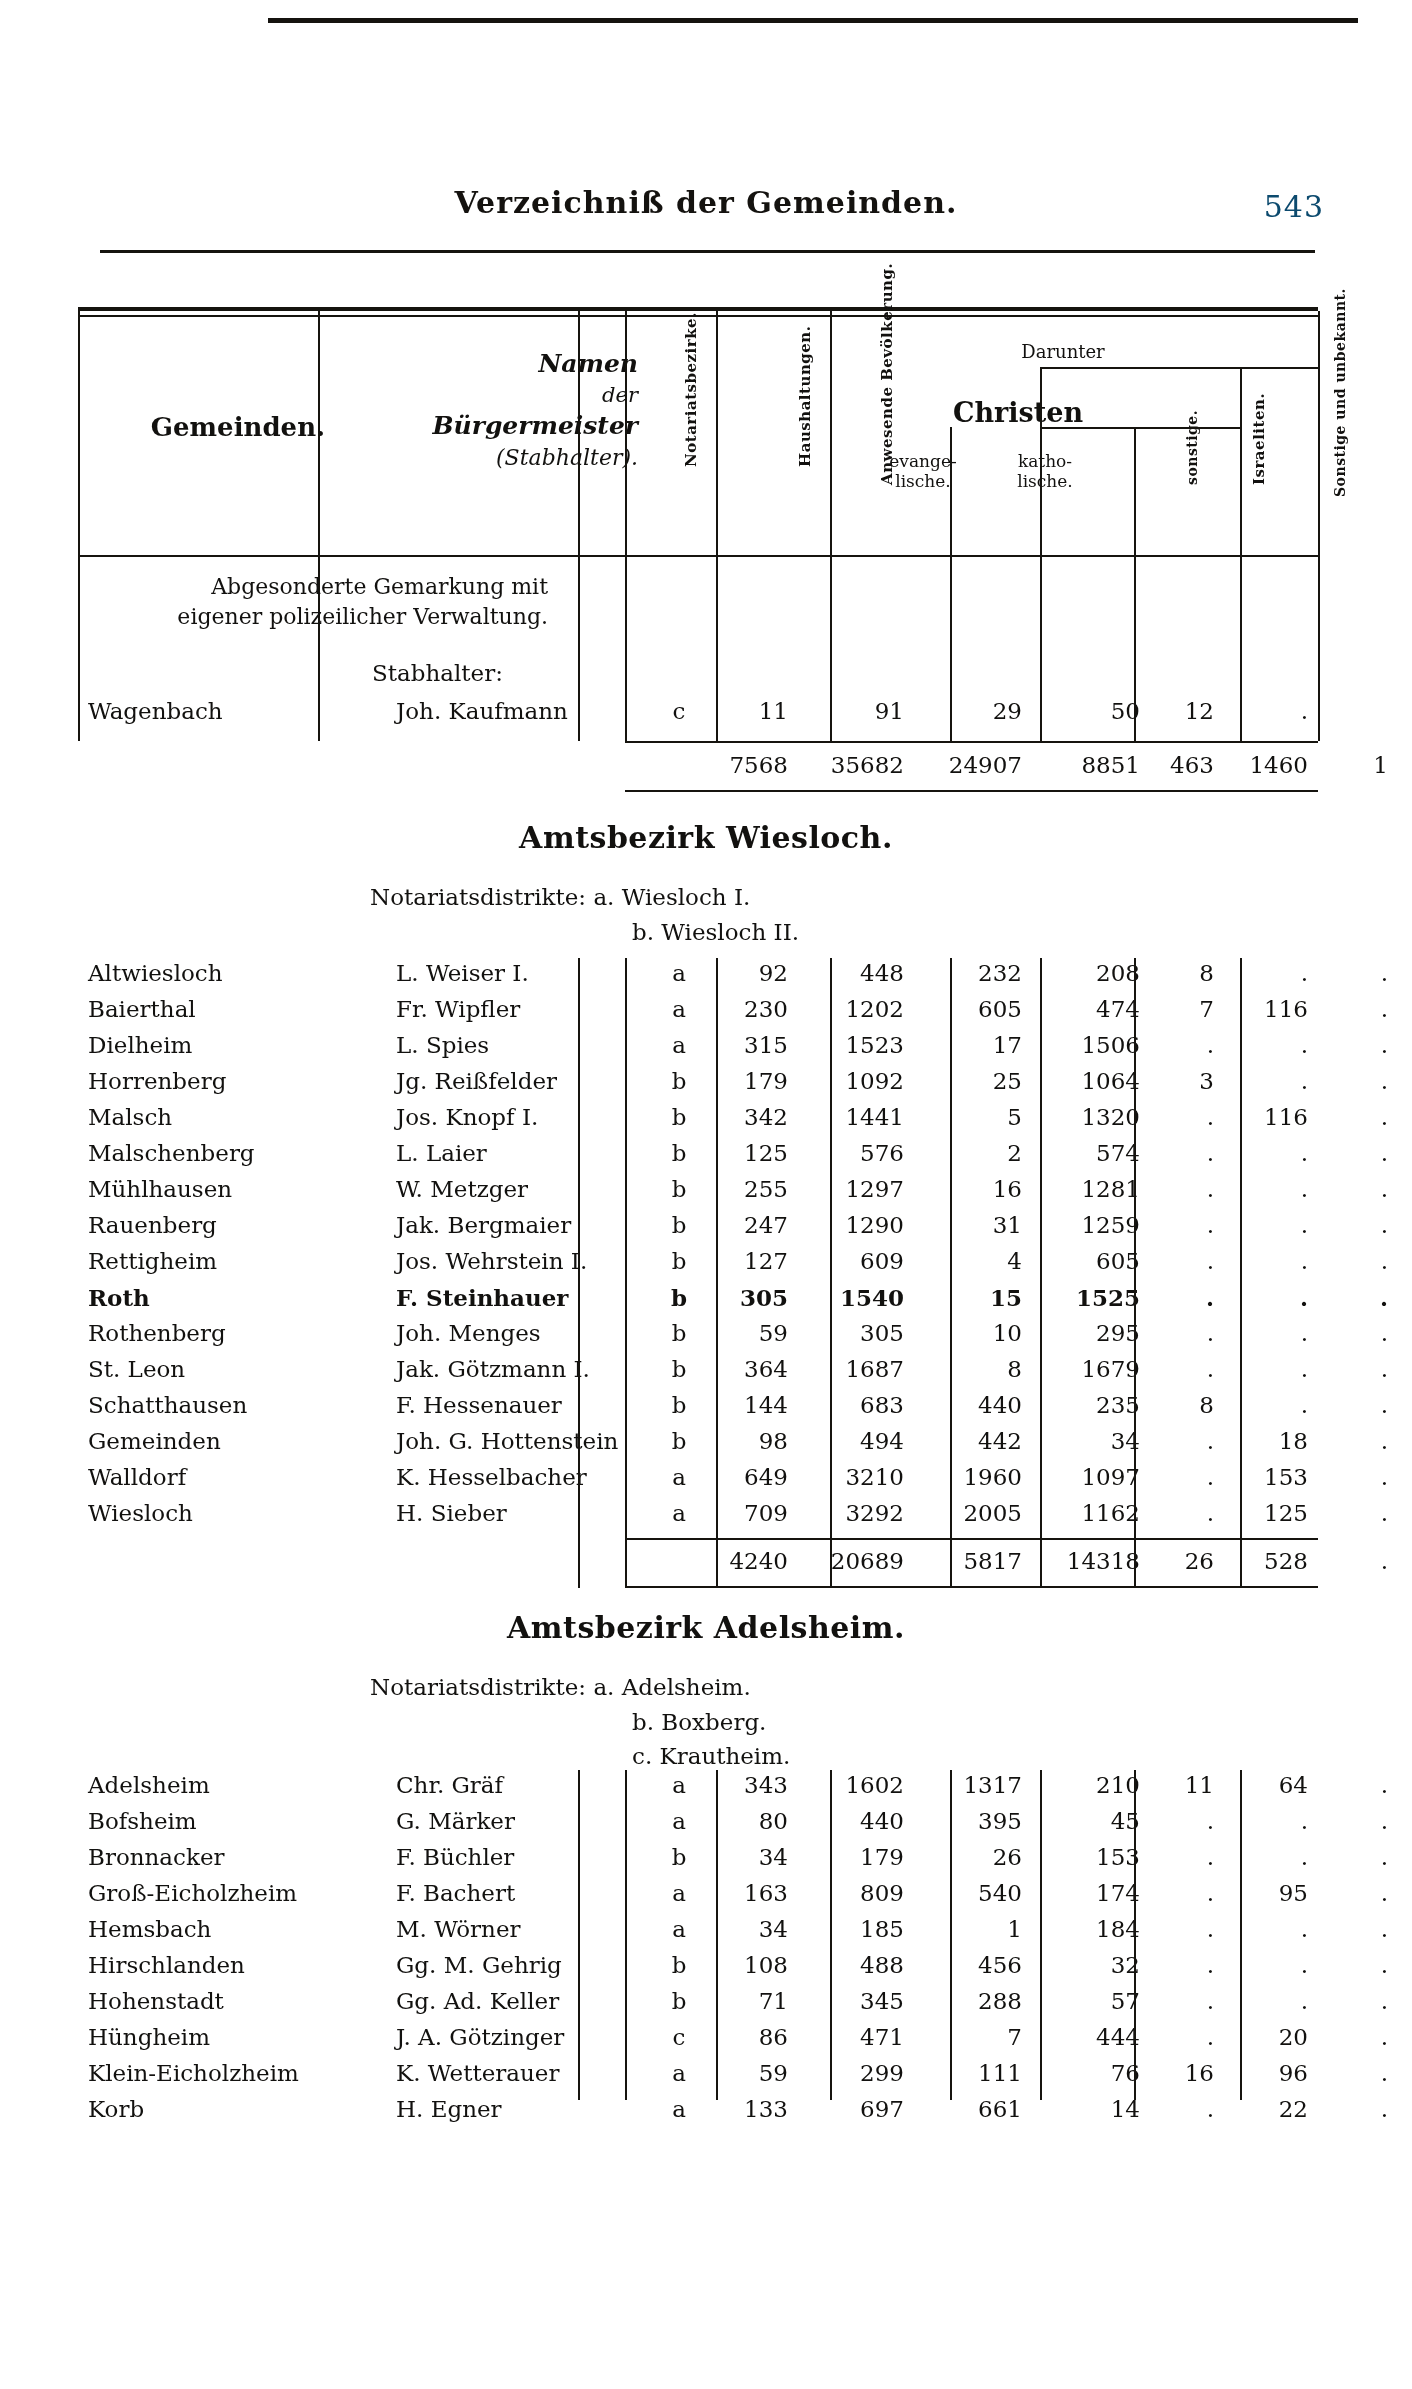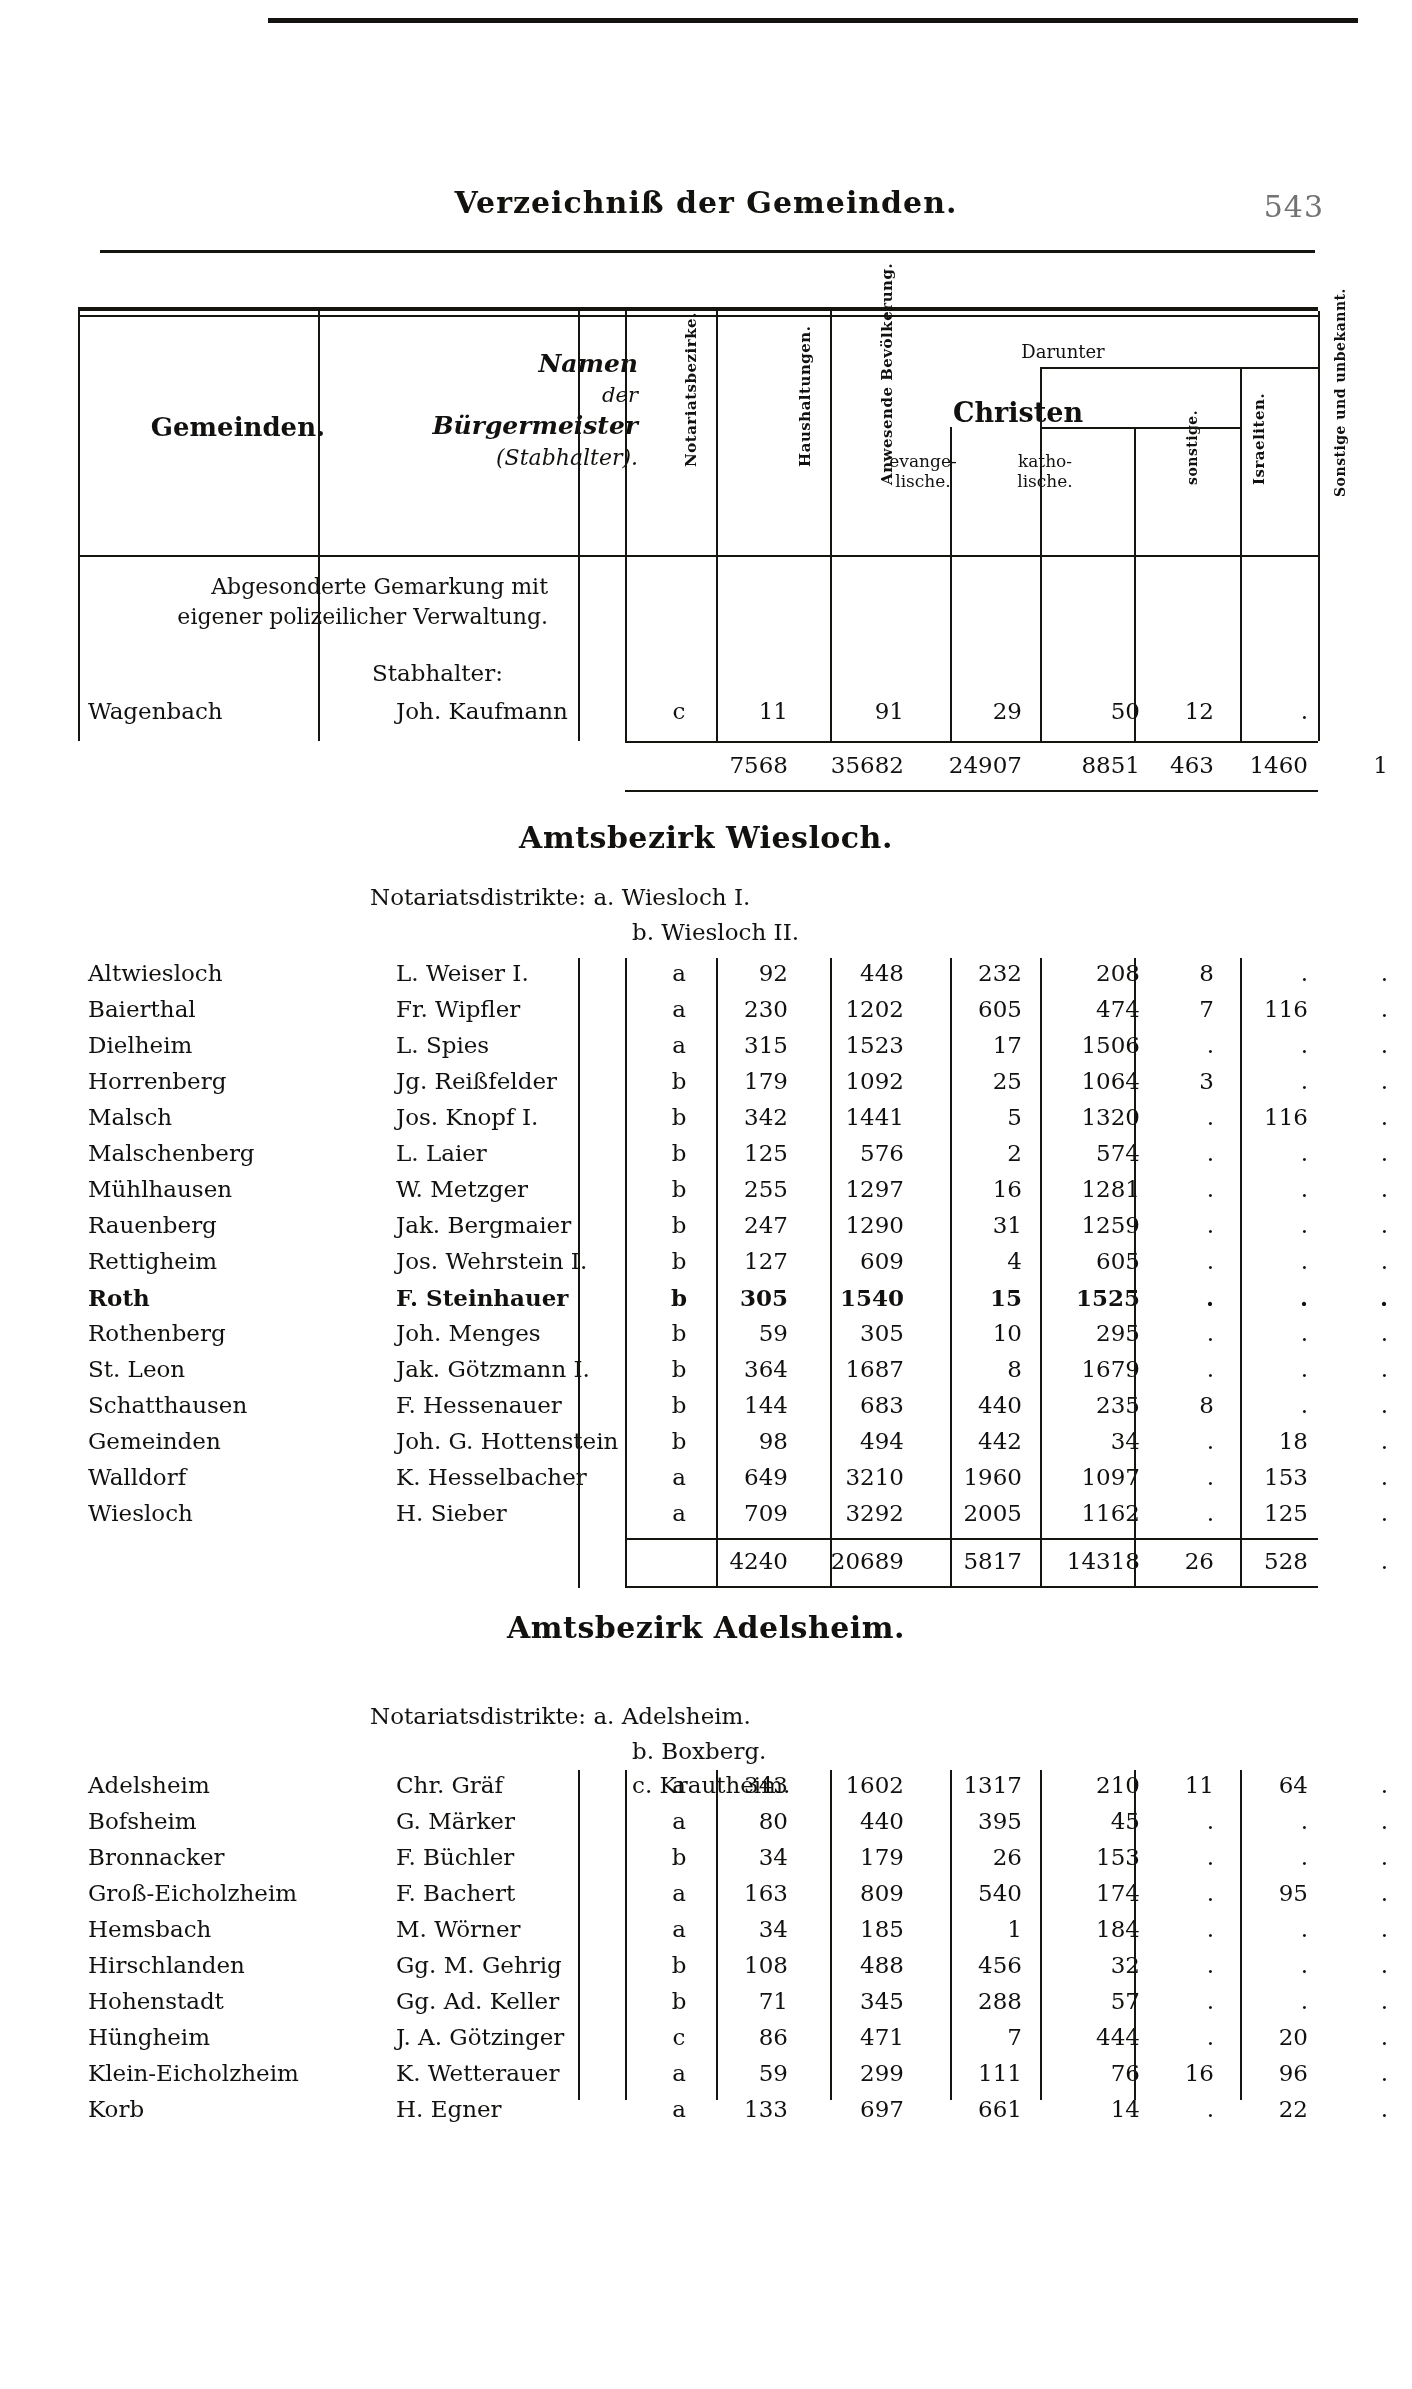"543" .head-pageno { color: #737373 -> #0c4a6e }
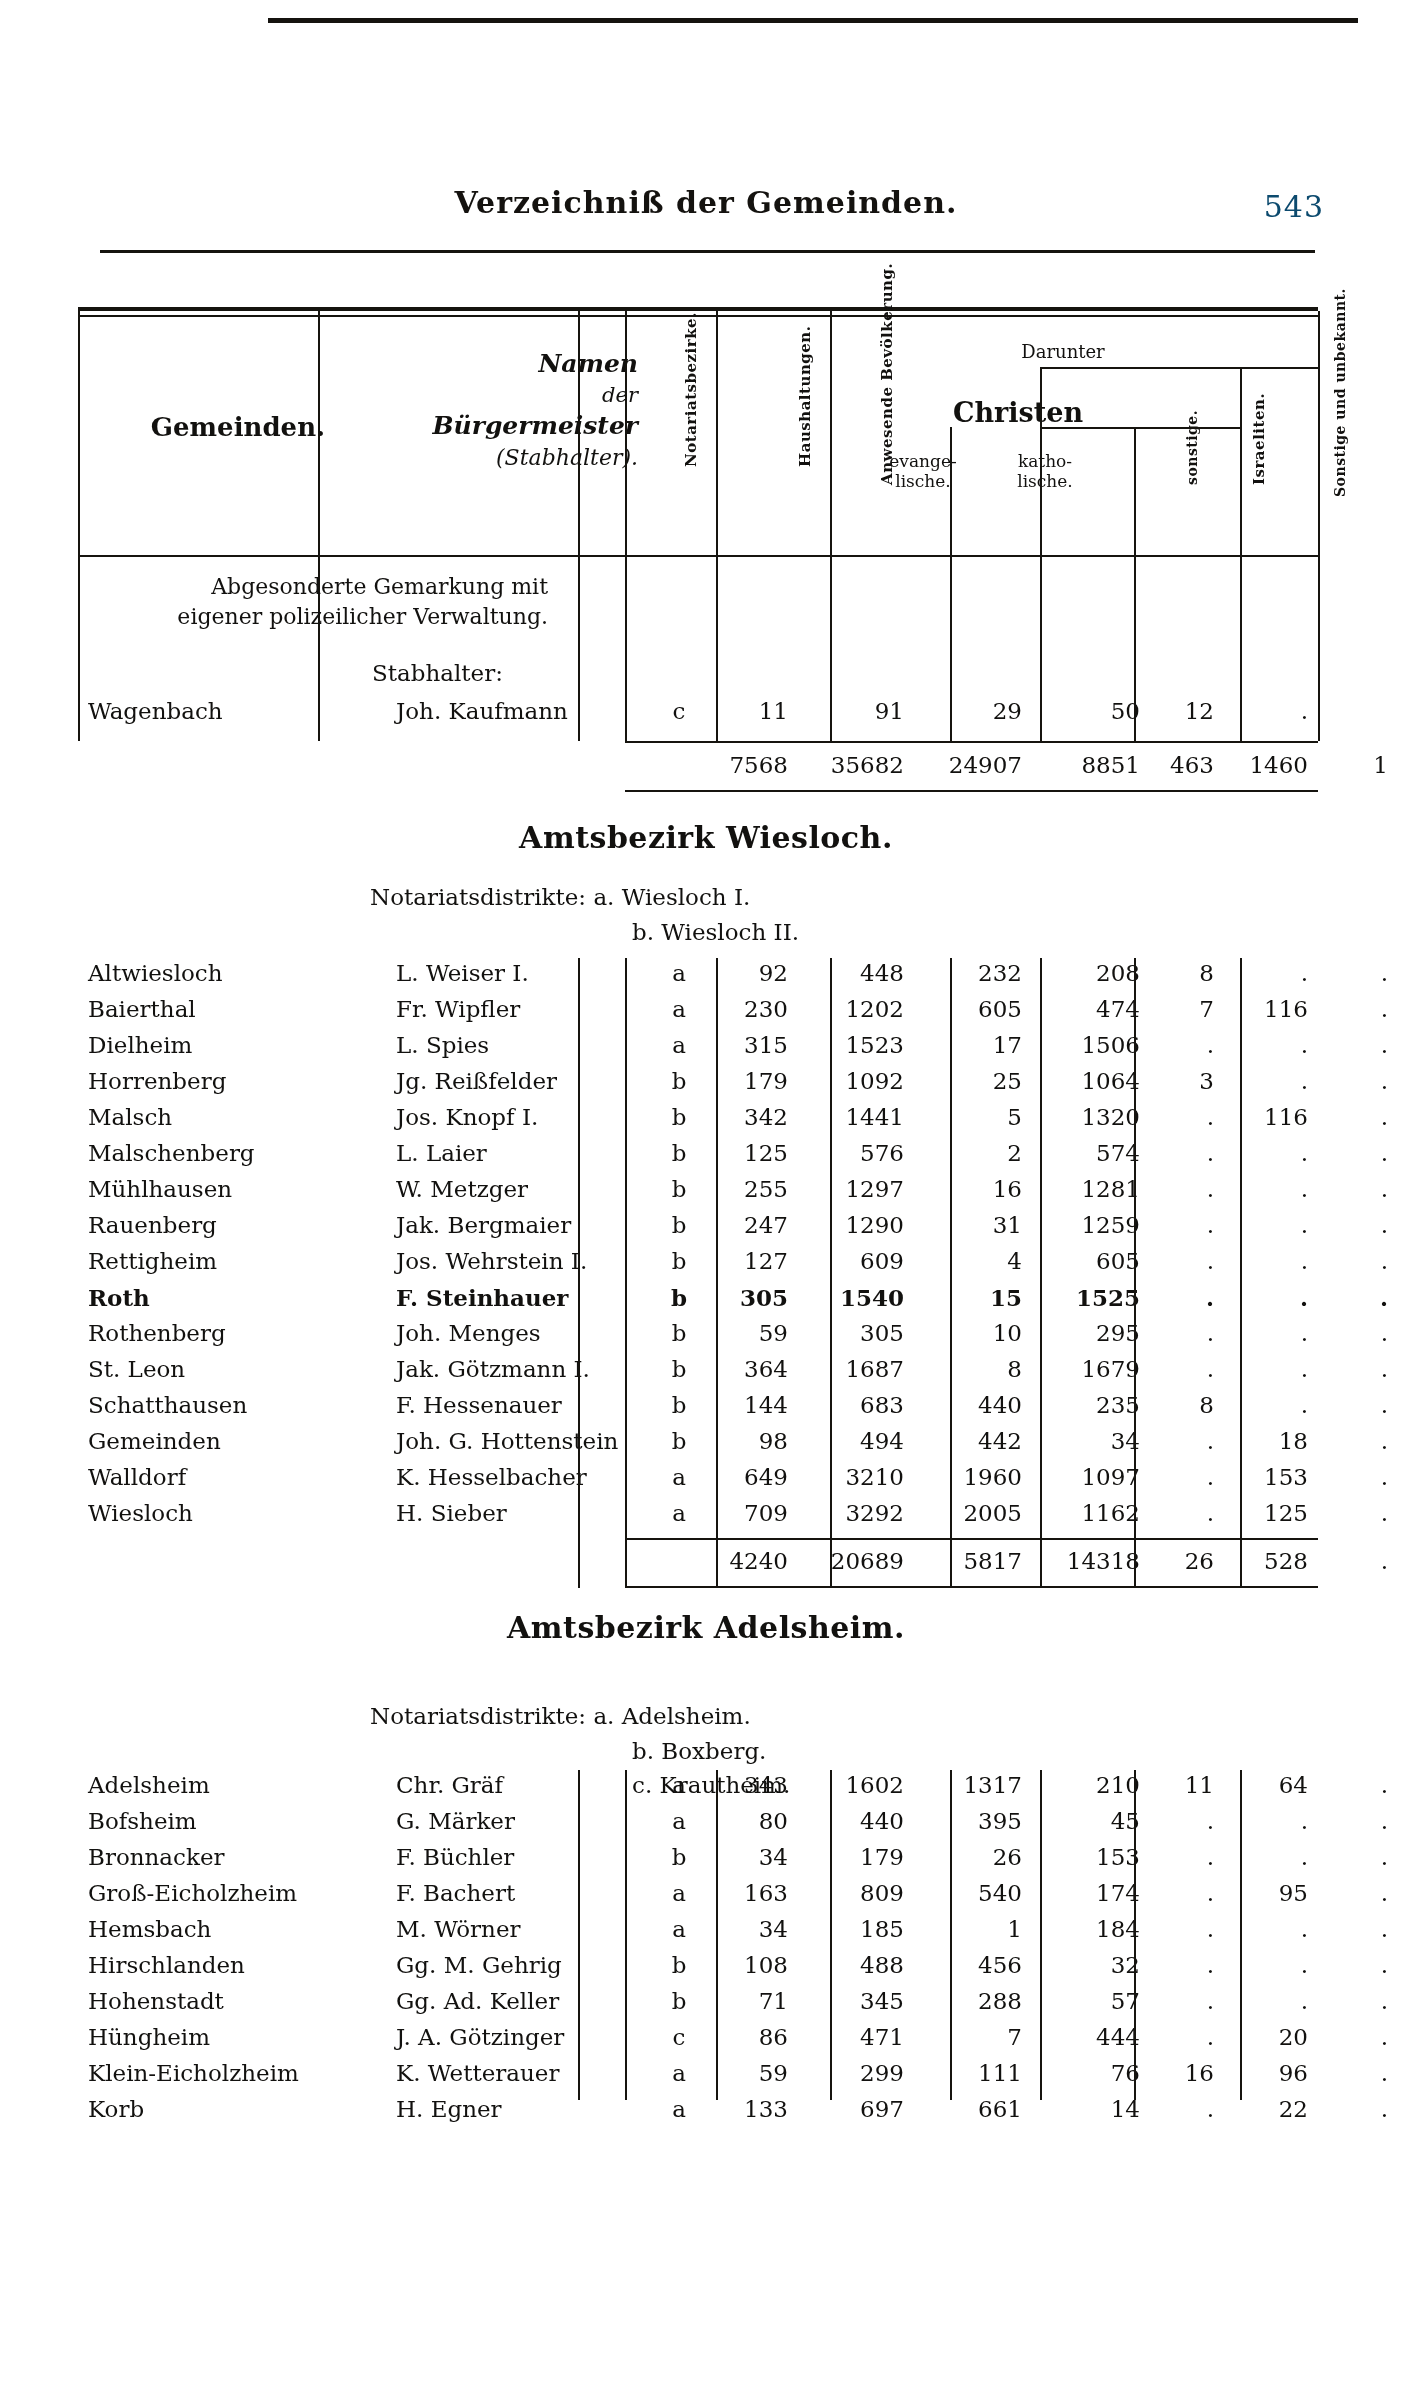"Notariatsdistrikte: a. Adelsheim." div.notariat { margin-top: 29px -> none }
